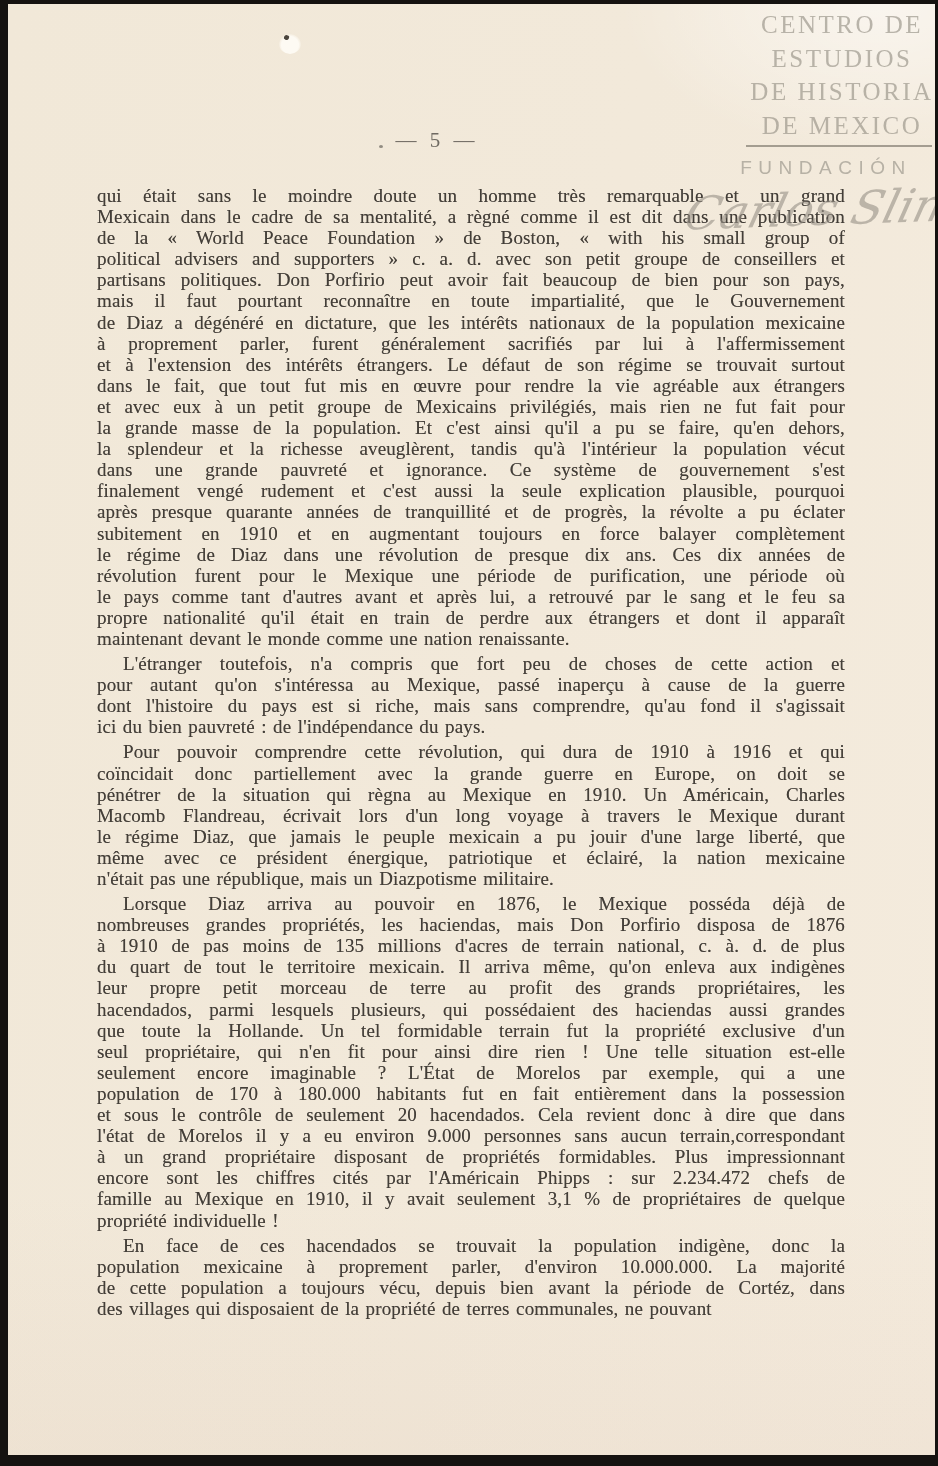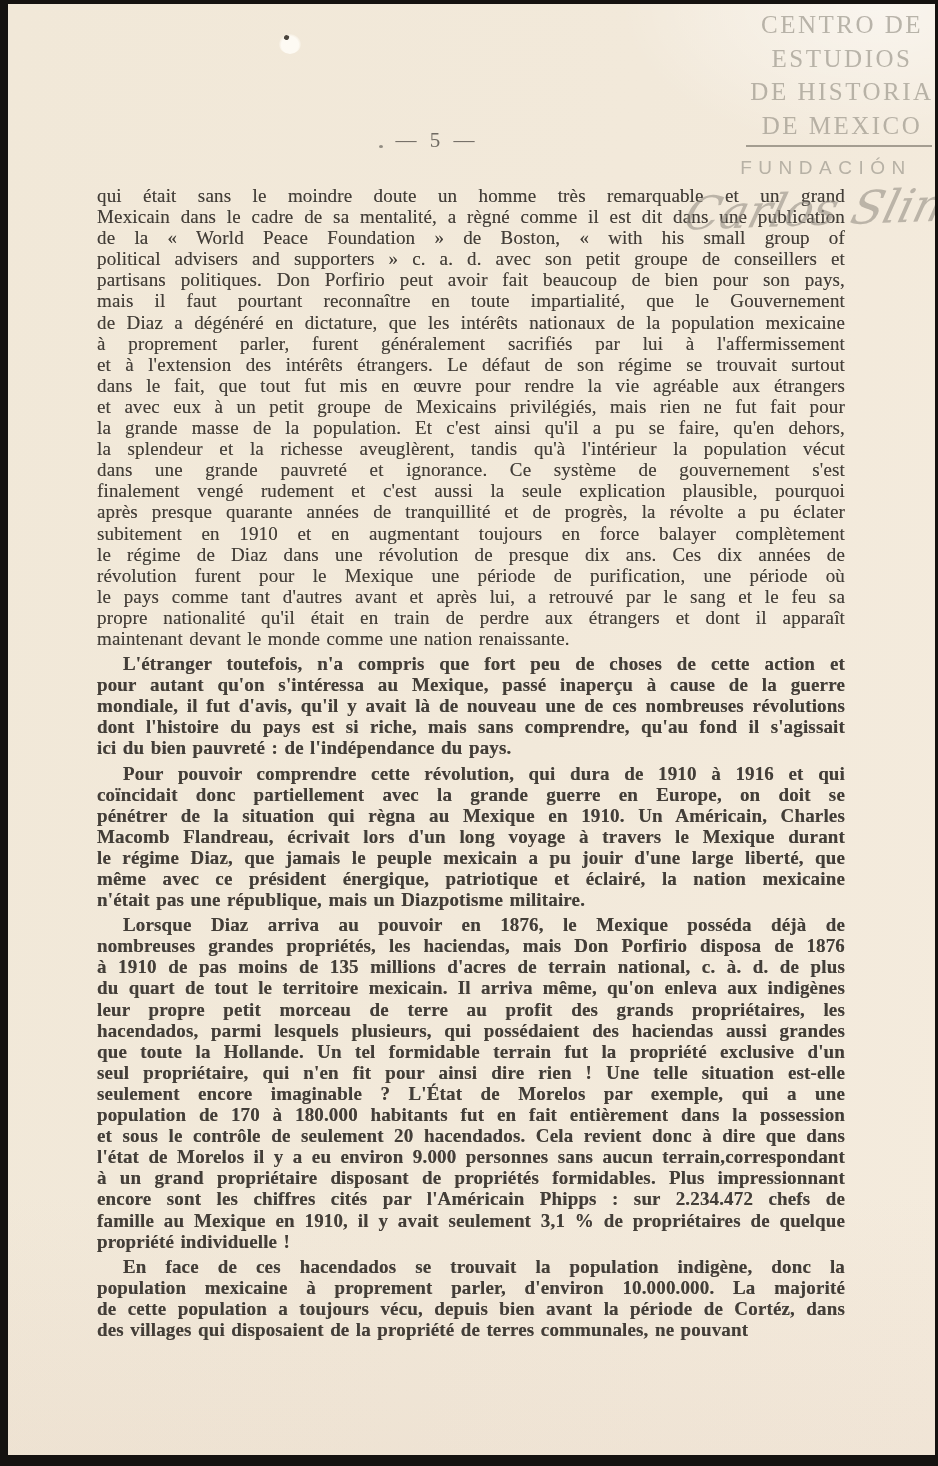"L'étranger toutefois, n'a compris que" .para + .para { font-weight: bold -> none }
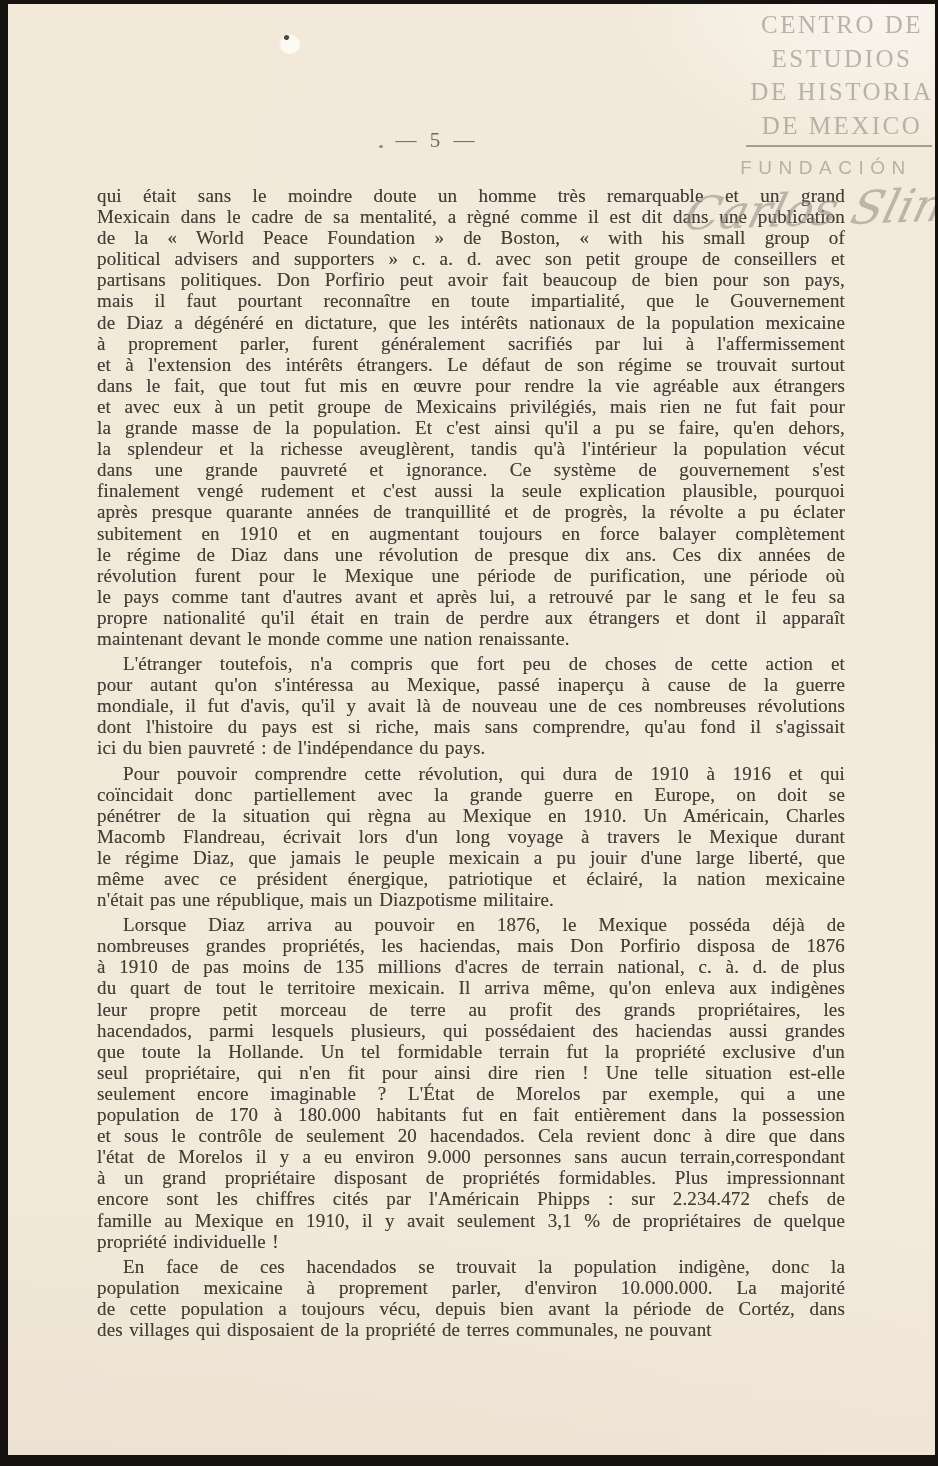"mondiale, il fut d'avis, qu'il" div.tline { html: <div>mondiale, il fut d'avis, qu'il y avait là de nouveau une de ces nombreuses révolutions</div> -> none }
